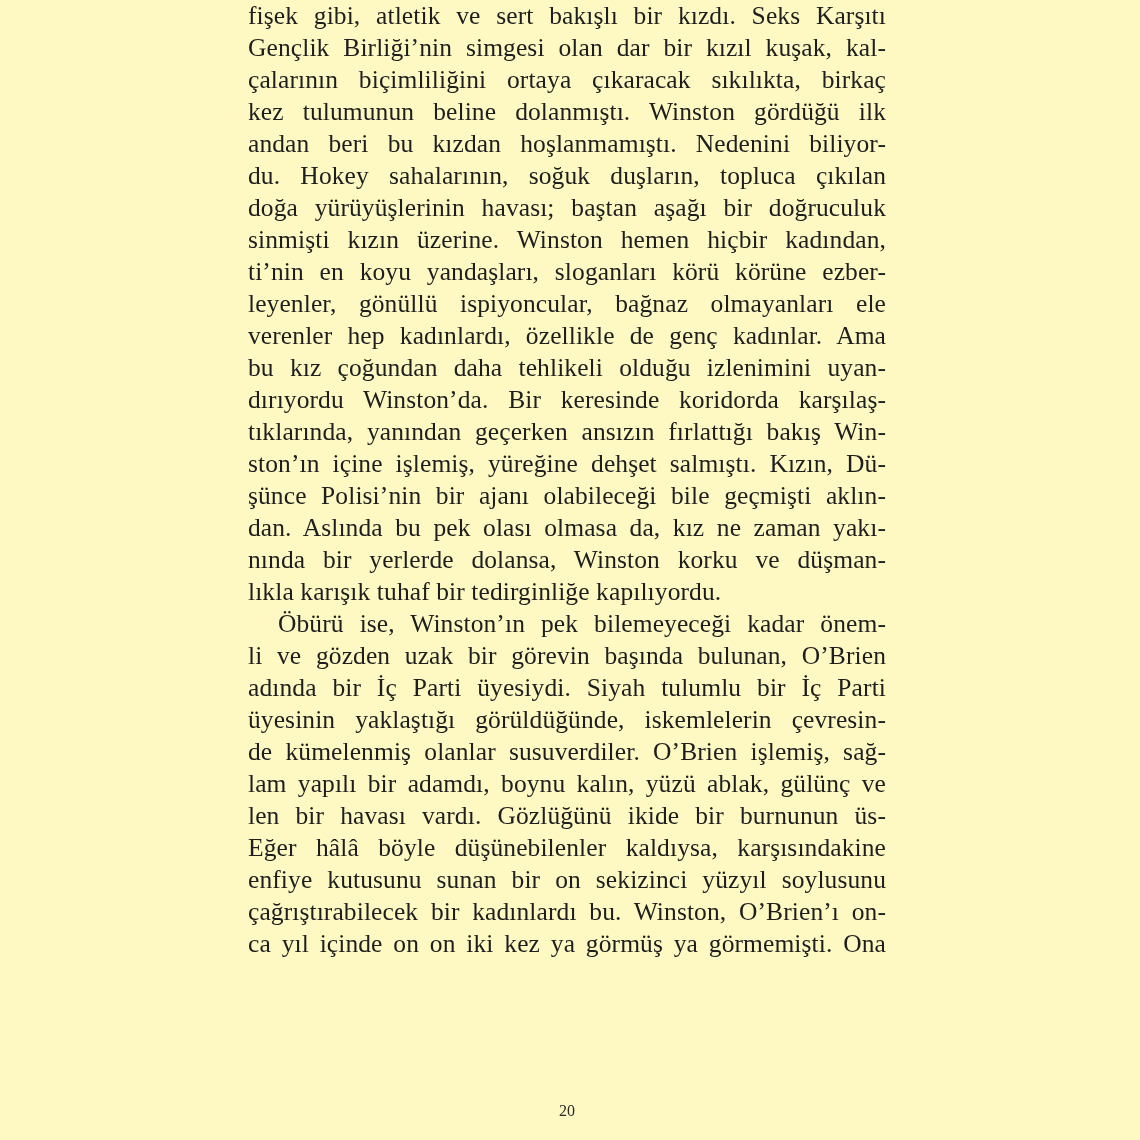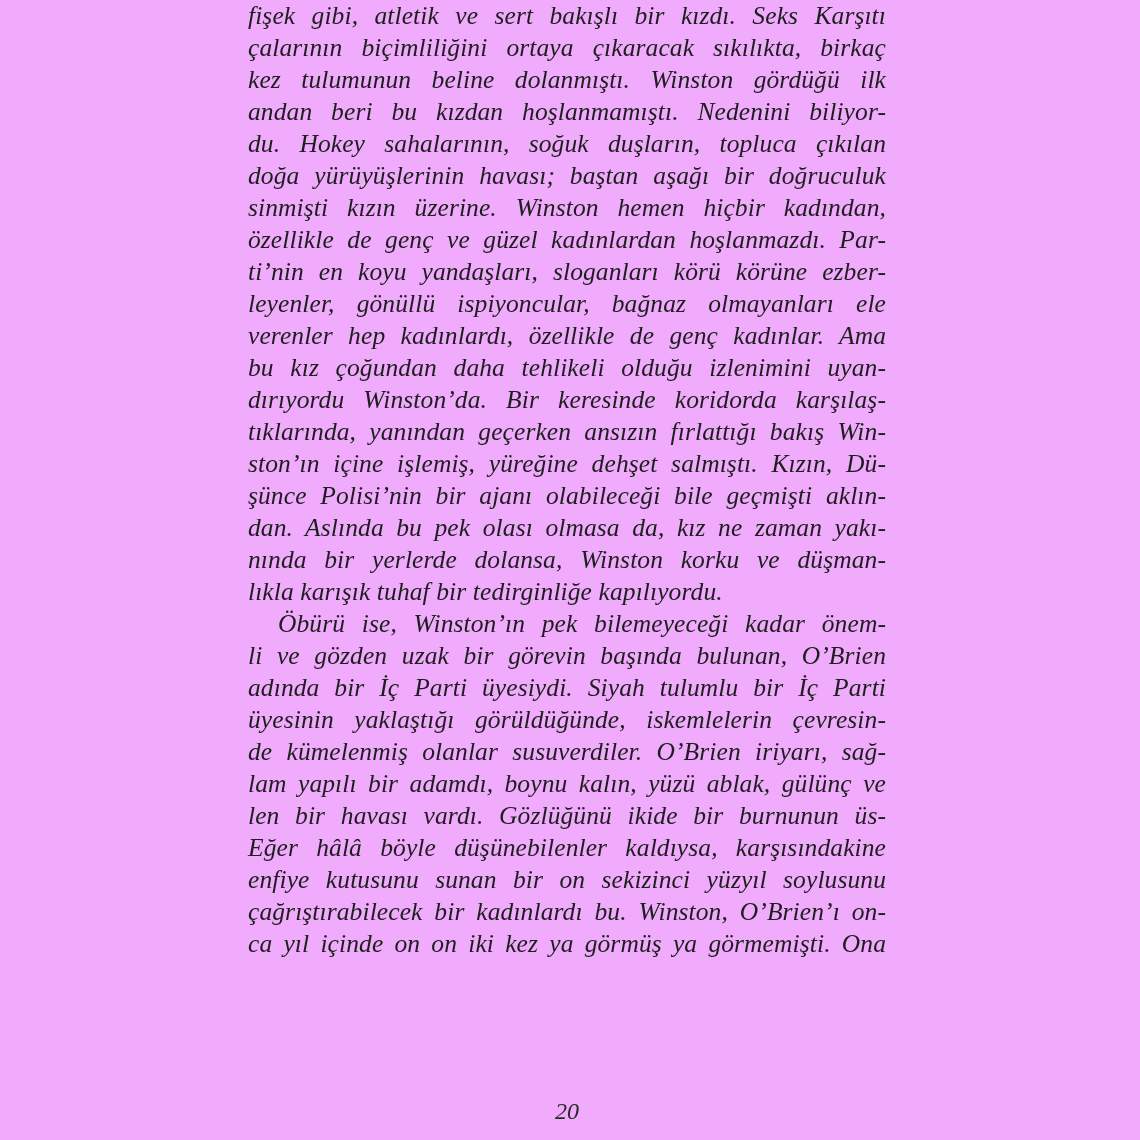"fişek gibi, atletik ve sert" .page { background: #f0abfc -> #fef9c3; font-style: italic -> none }
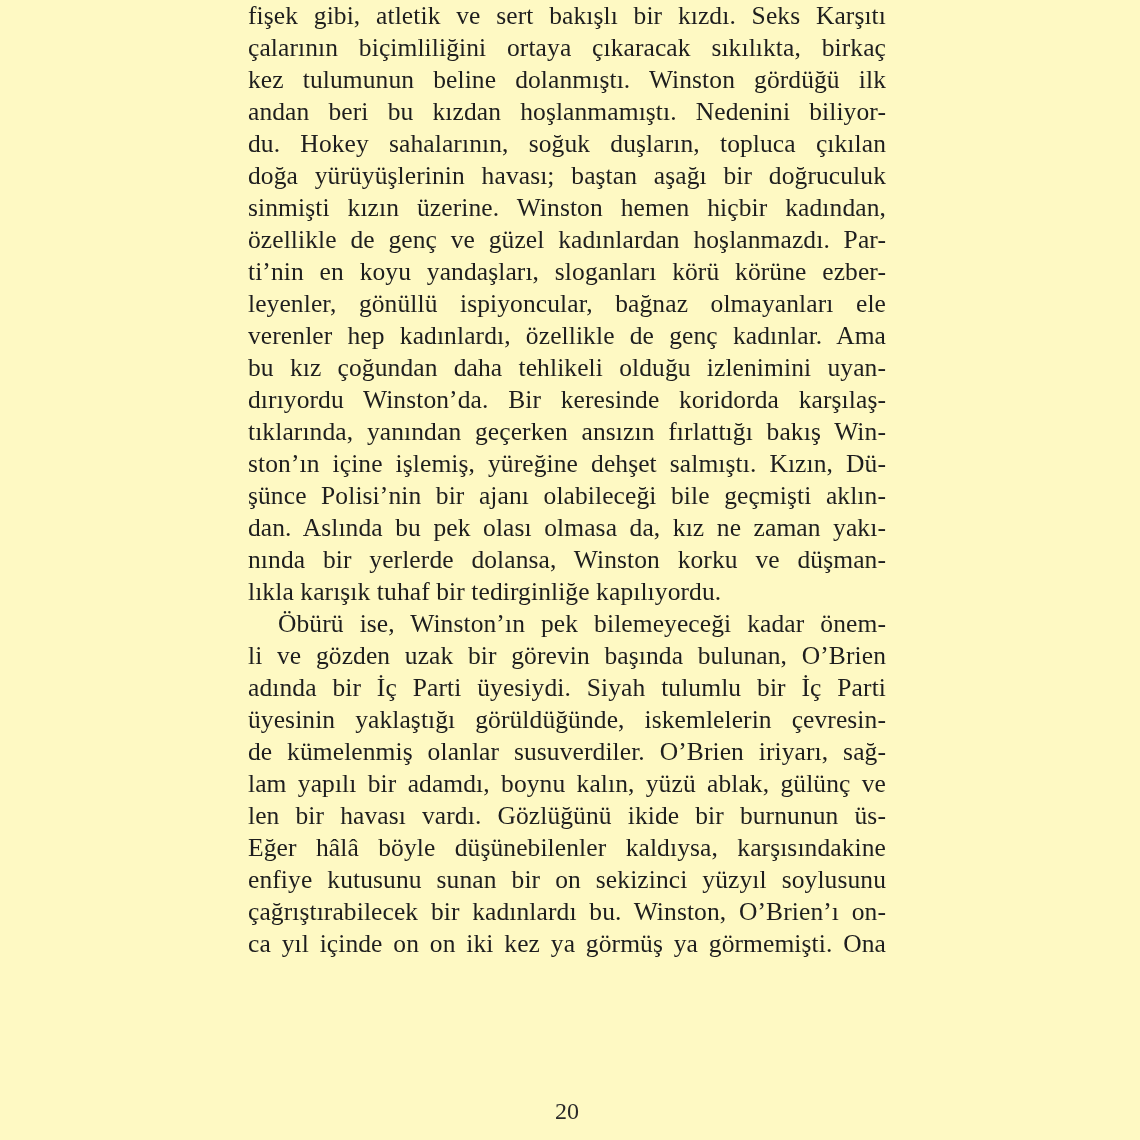"Gençlik Birliği’nin simgesi olan dar" div.line { html: none -> <div>Gençlik Birliği’nin simgesi olan dar bir kızıl kuşak, kal-</div> }
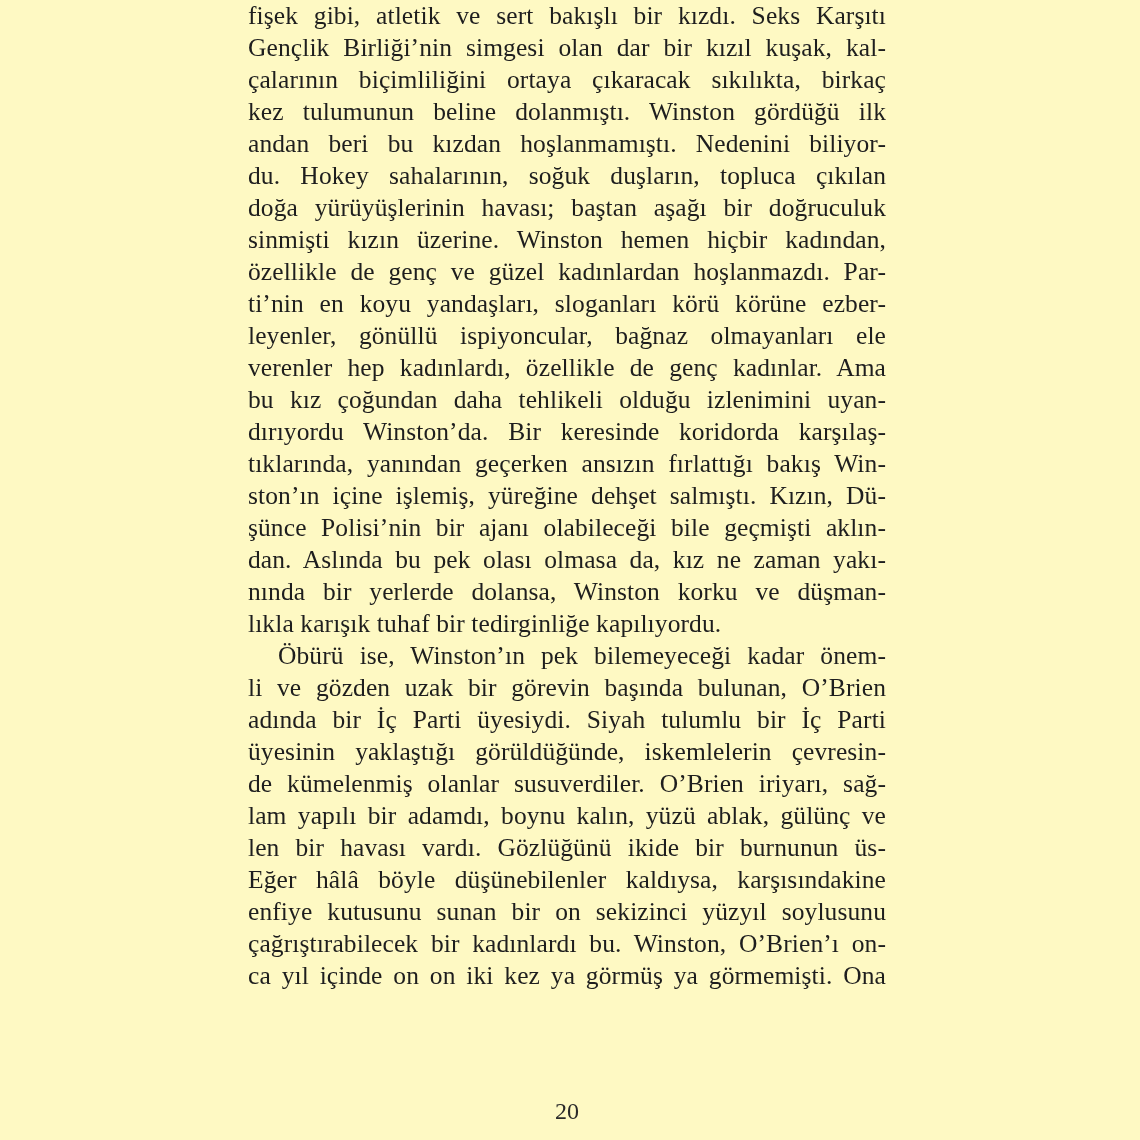"özellikle de genç ve güzel" div.line { html: <div>özellikle de genç ve güzel kadınlardan hoşlanmazdı. Par-</div> -> none }
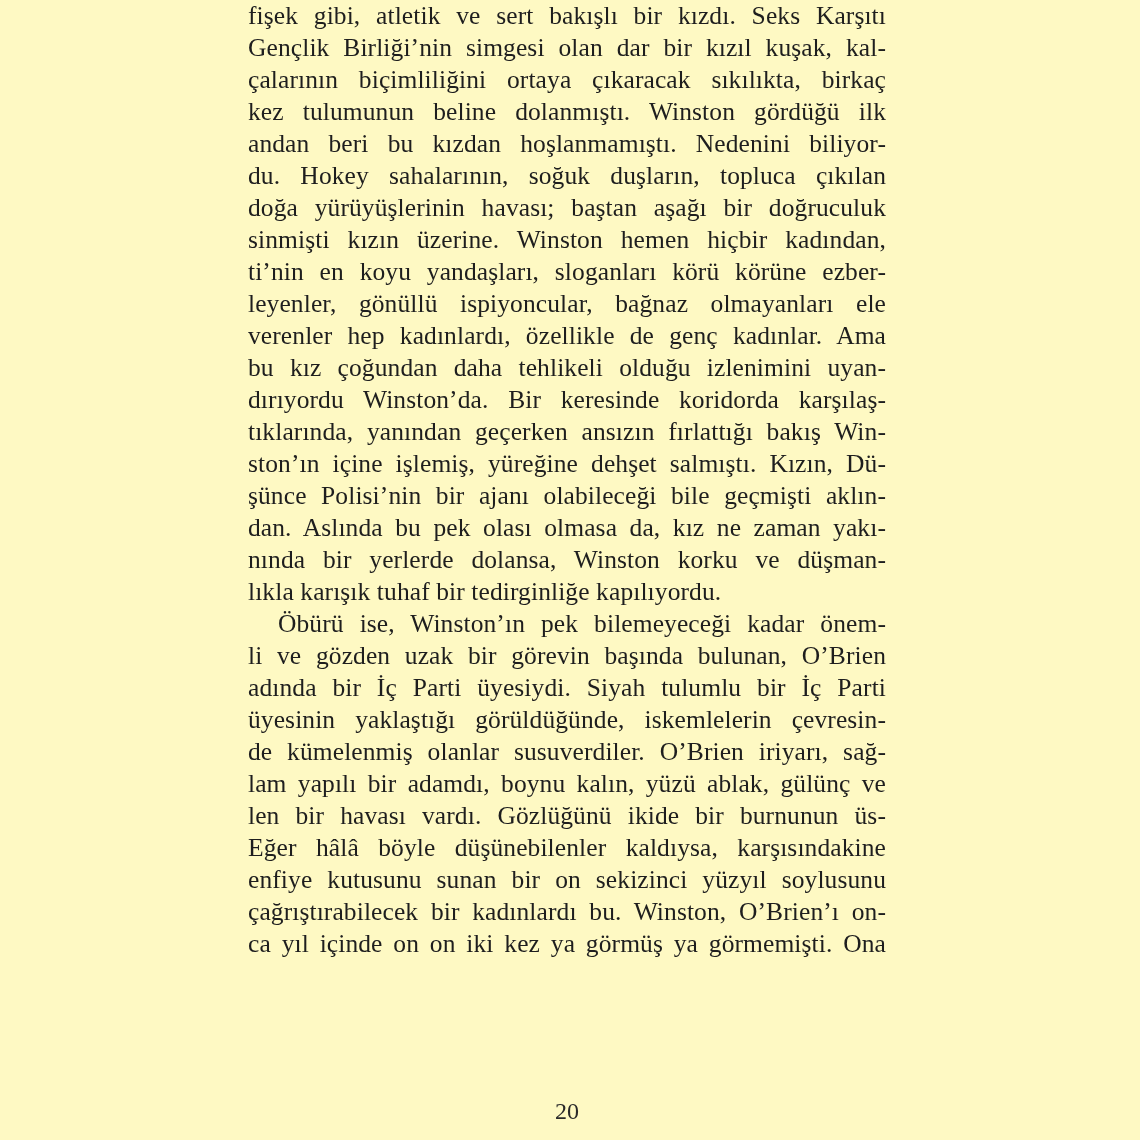"de kümelenmiş olanlar susuverdiler." div.line { text: iriyarı -> işlemiş }
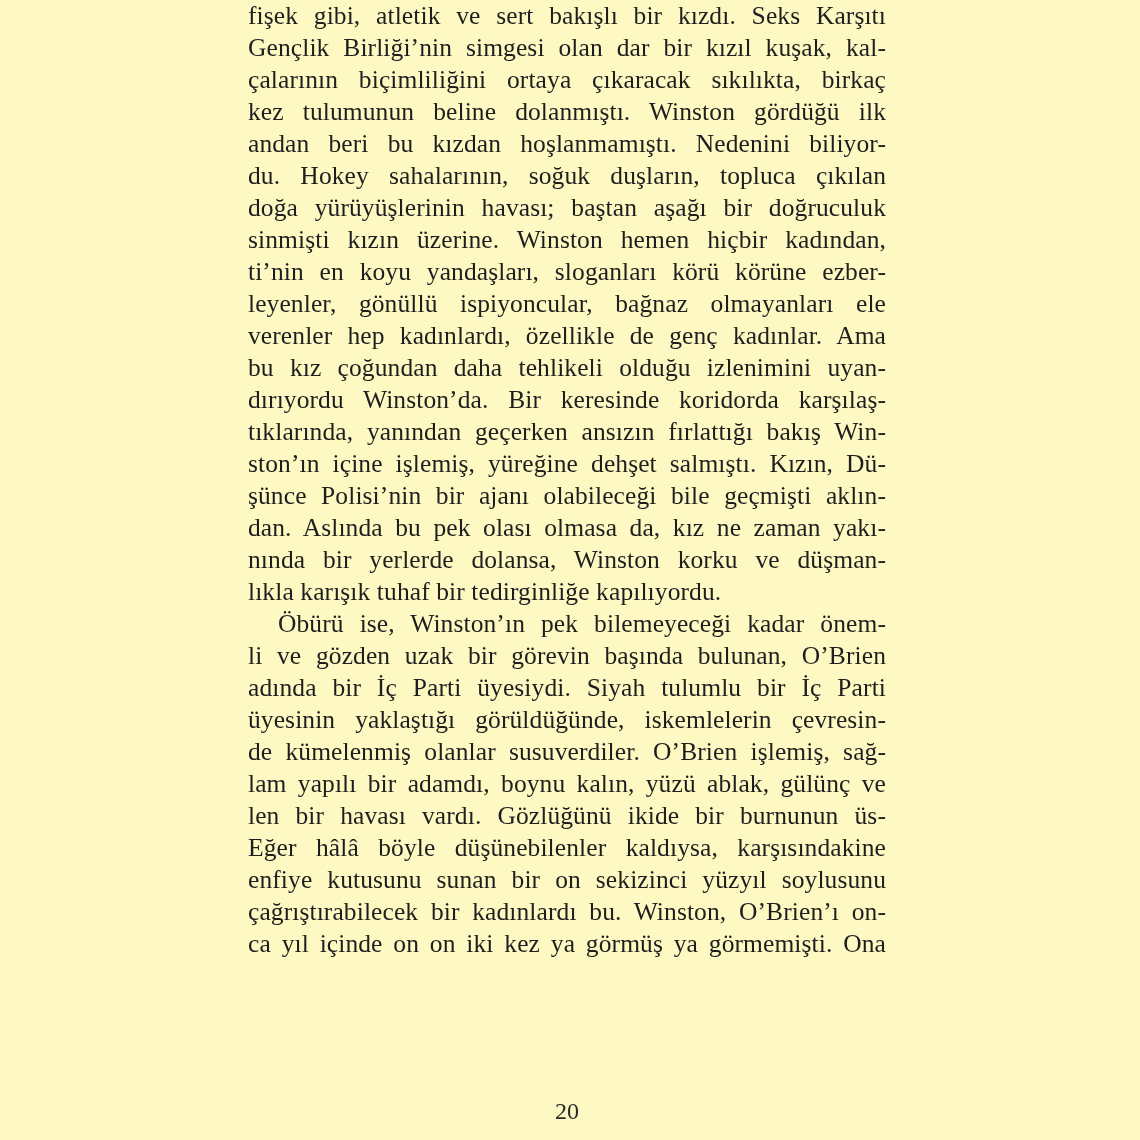"20" .page-number { font-size: 24px -> 16px }
